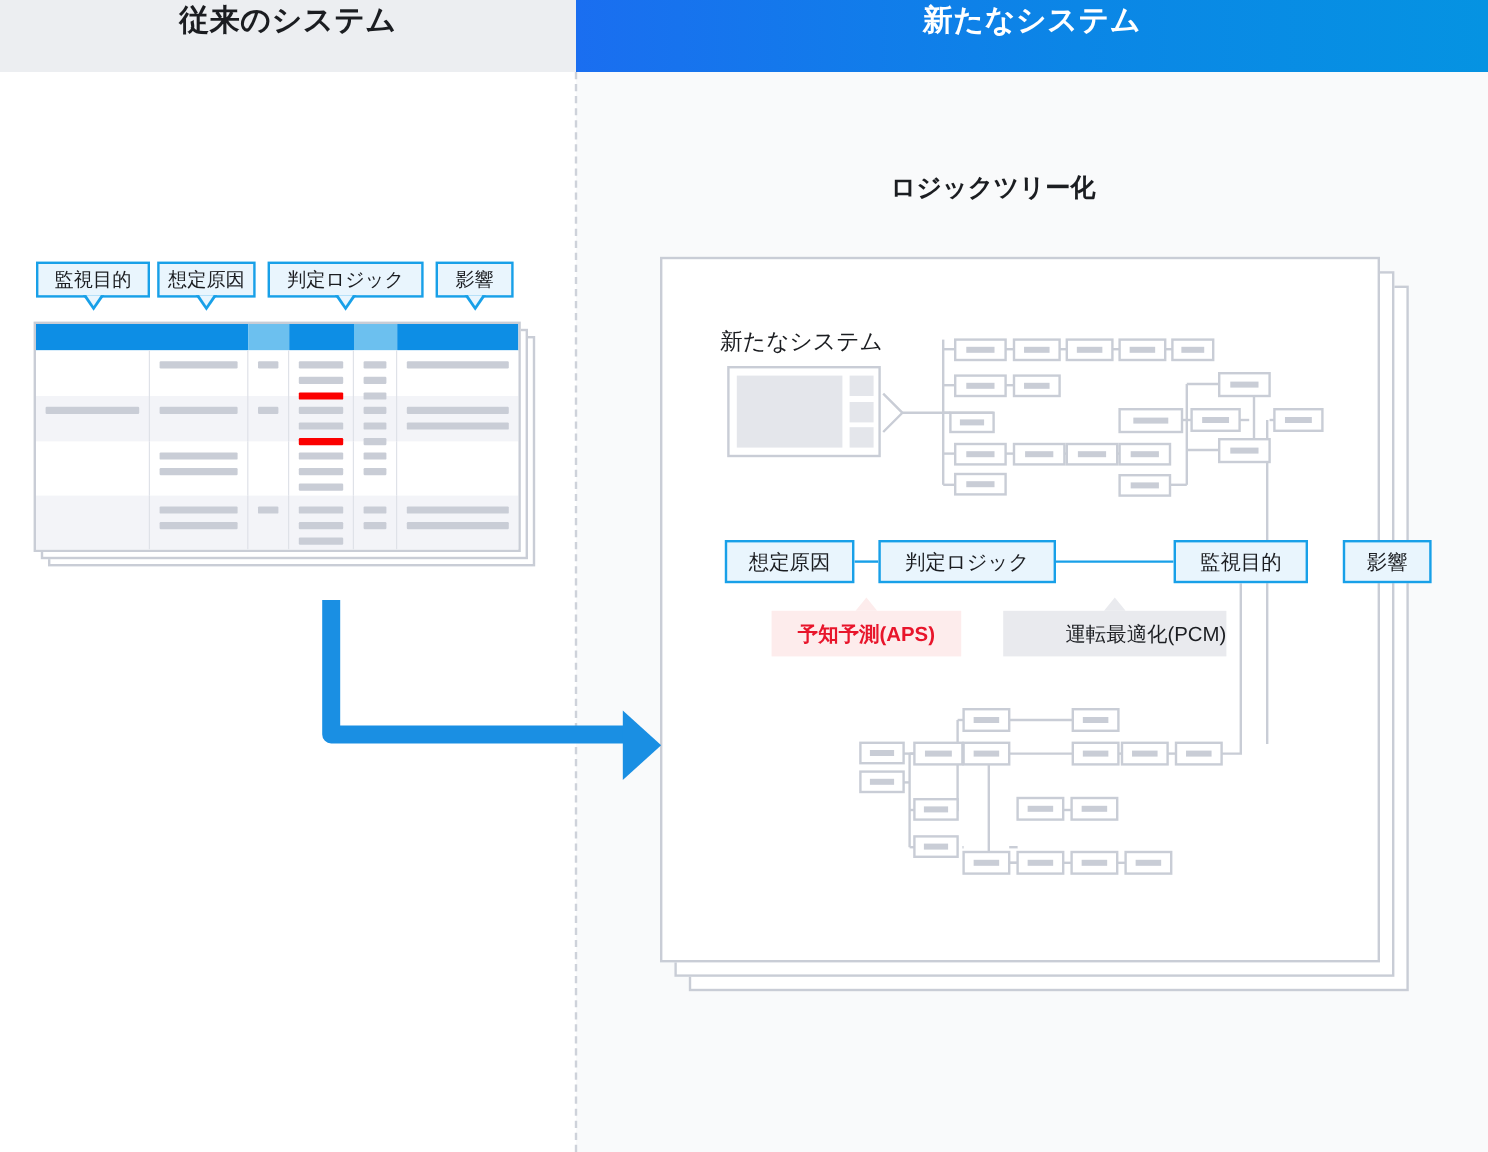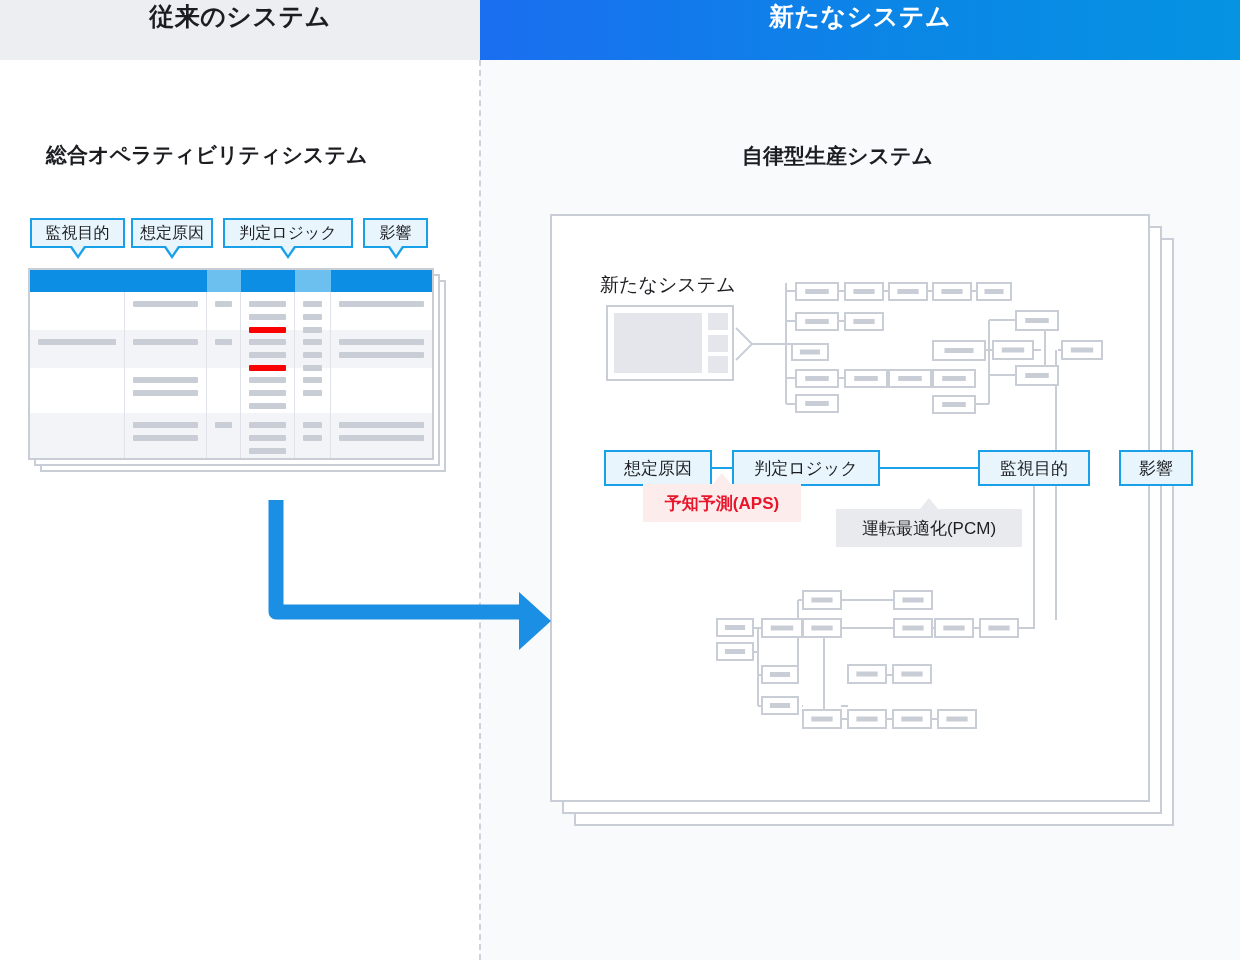"総合オペラティビリティシステム" div.sec-title { html: <div>総合オペラティビリティシステム</div> -> none }
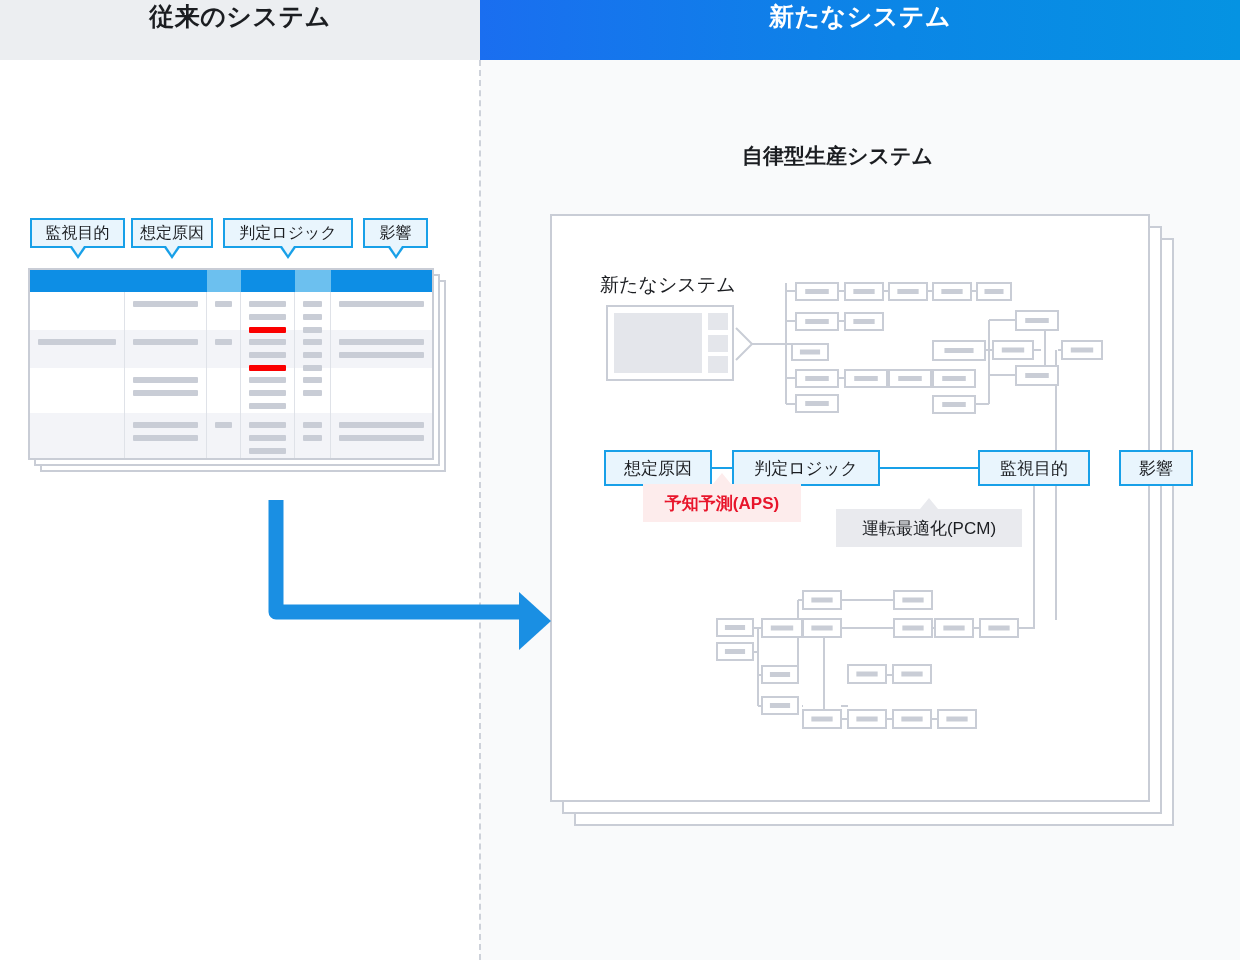"自律型生産システム" div.sec-title { text: 自律型生産システム -> ロジックツリー化 }
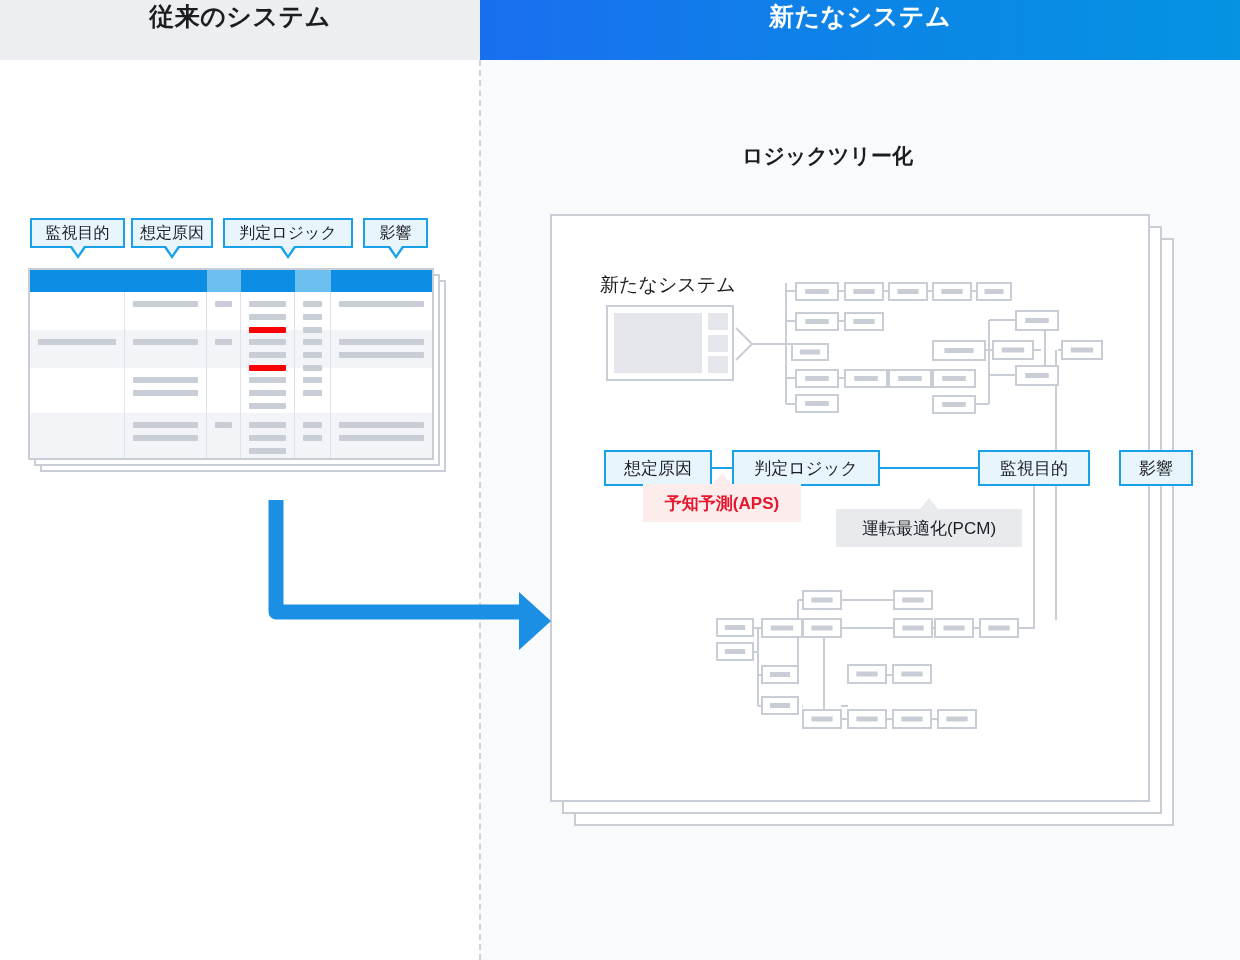"予知予測(APS)" div.tagbox { top: 484px -> 509px }
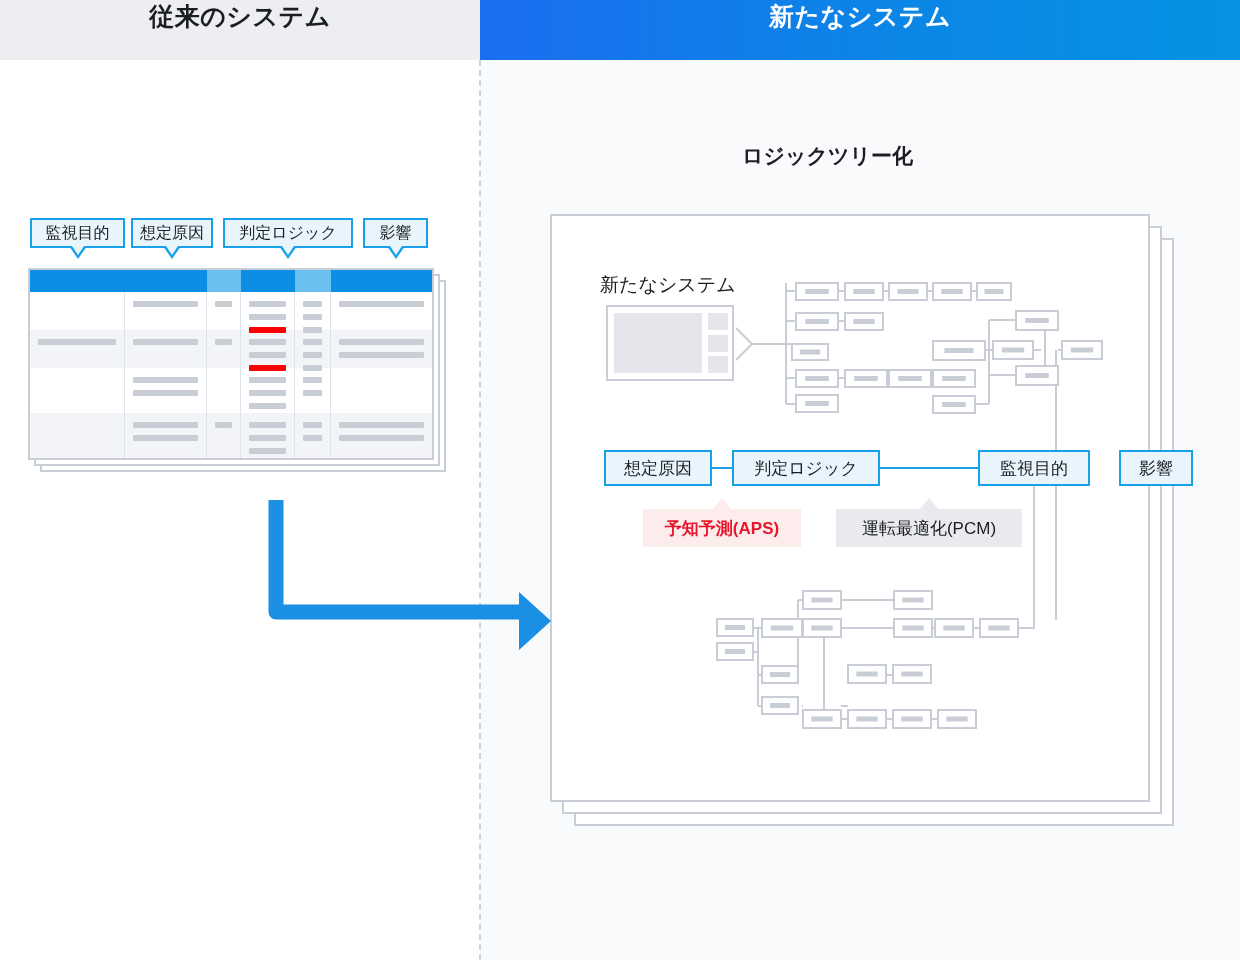"運転最適化(PCM)" .tag-gray { justify-content: none -> flex-end }
